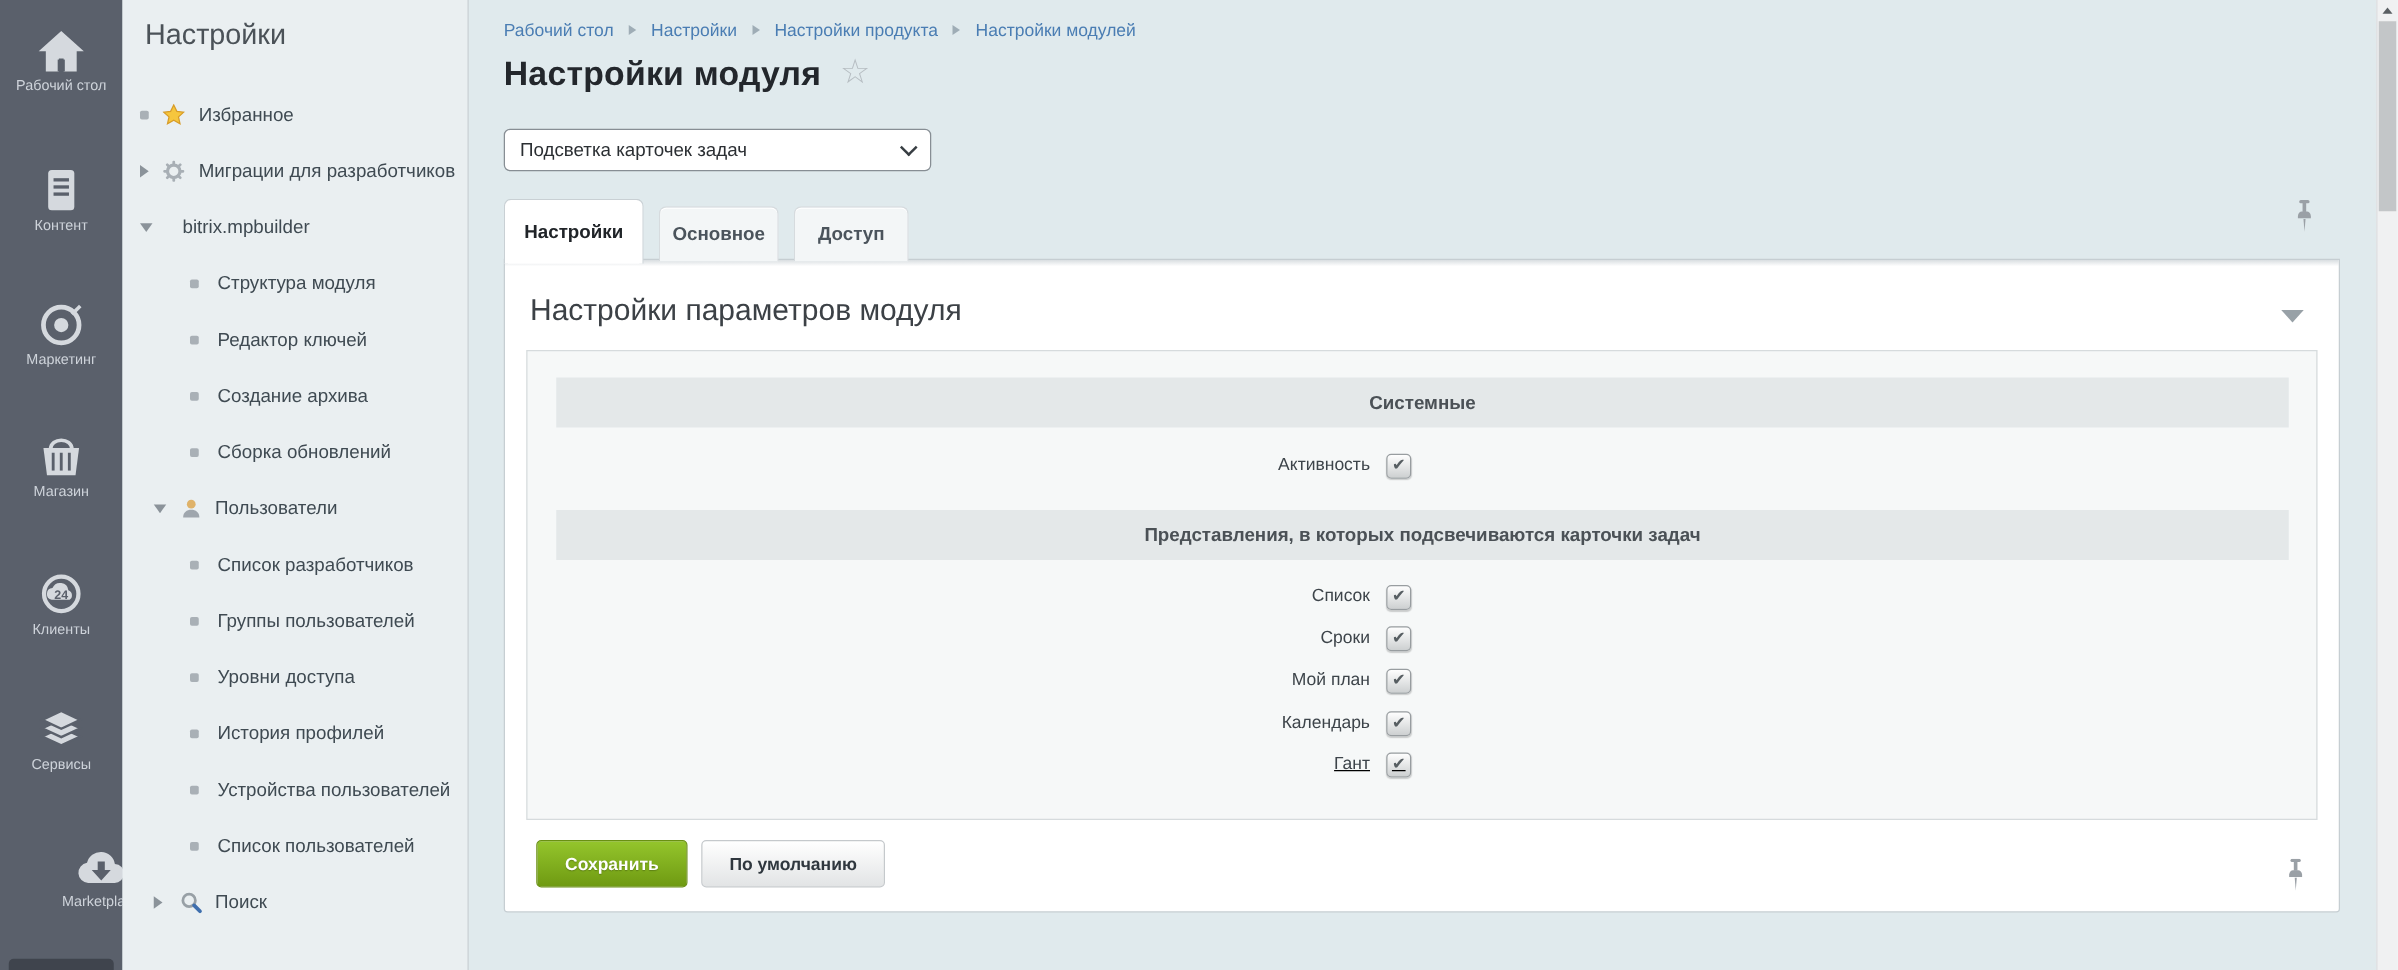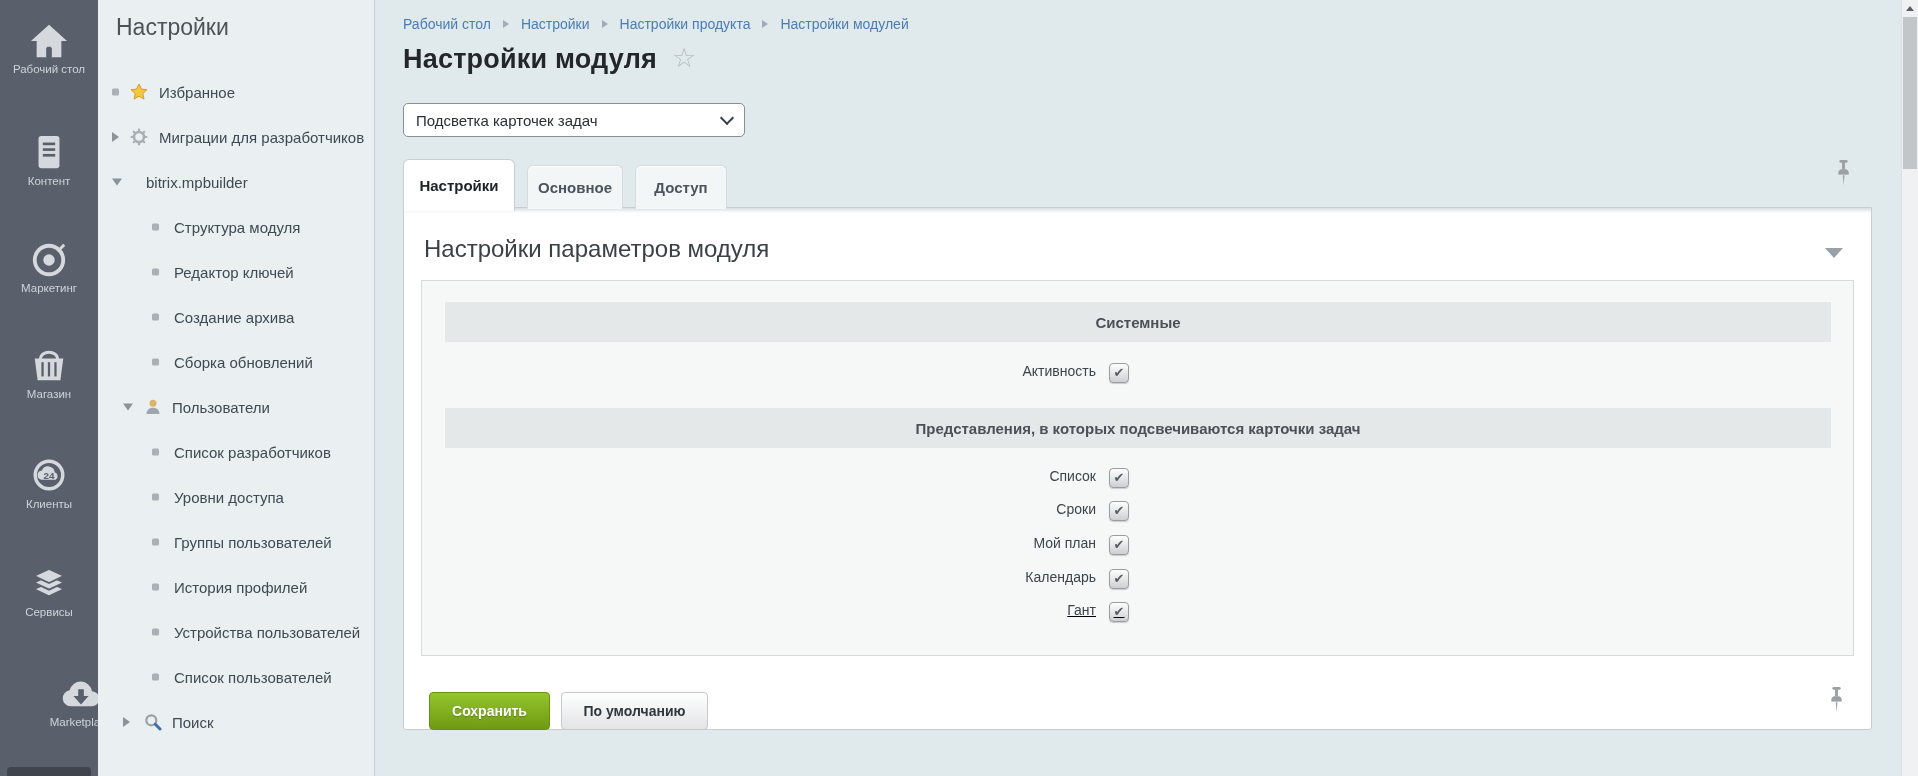"Уровни доступа" div.menu-item { order: before "Группы пользователей" -> after "Группы пользователей" }
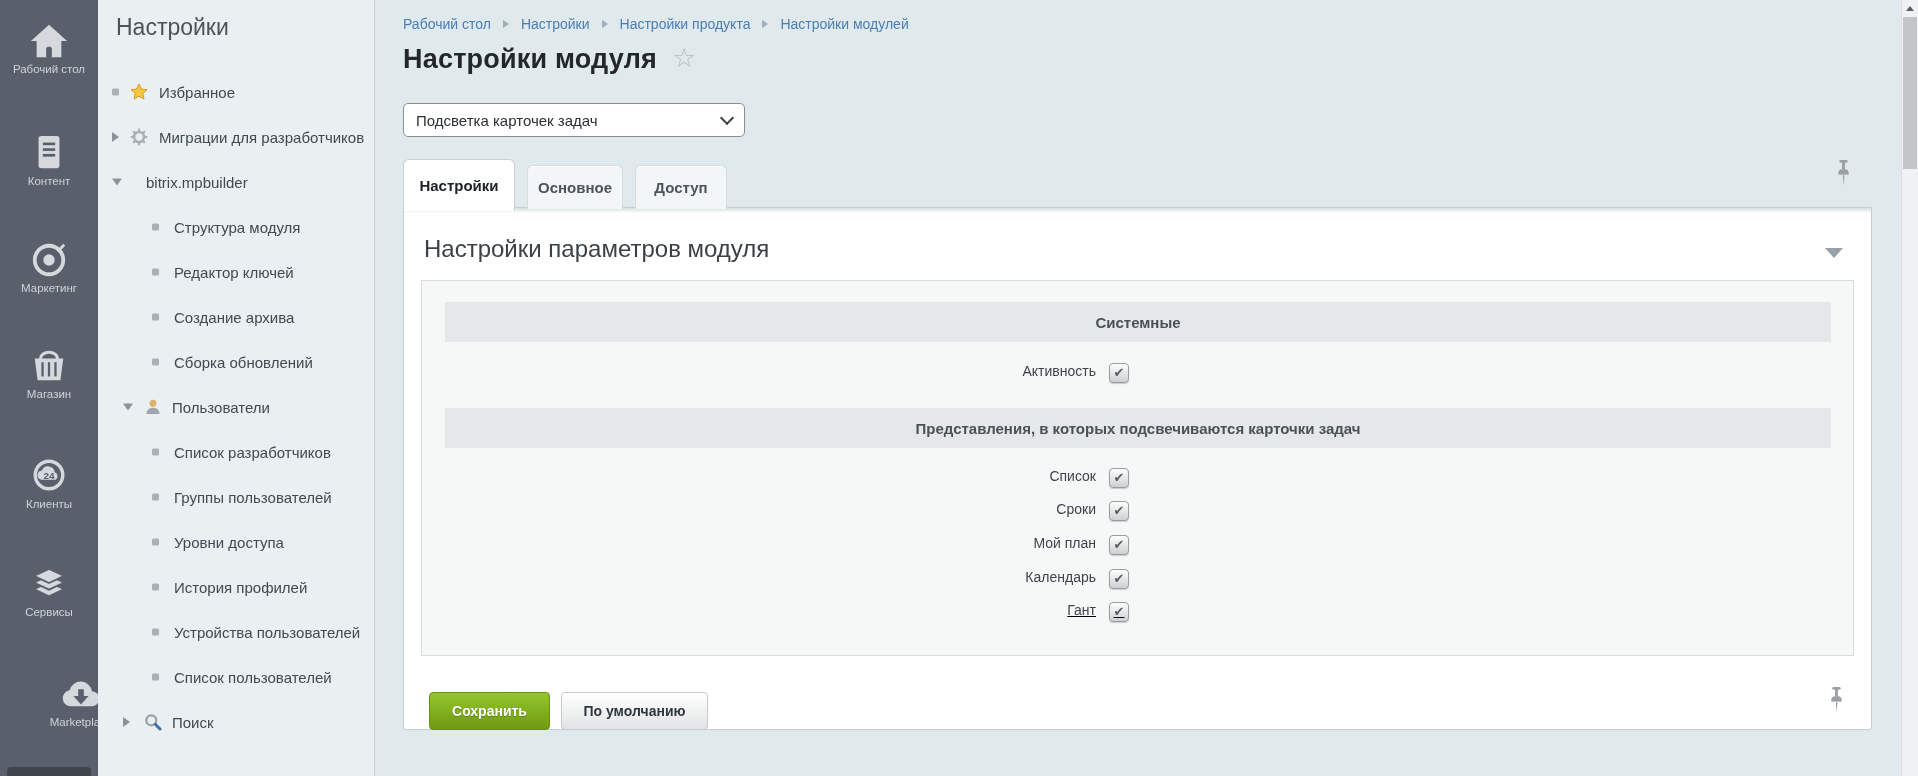"Сохранить" .footer-buttons { top: 484px -> 464px }
